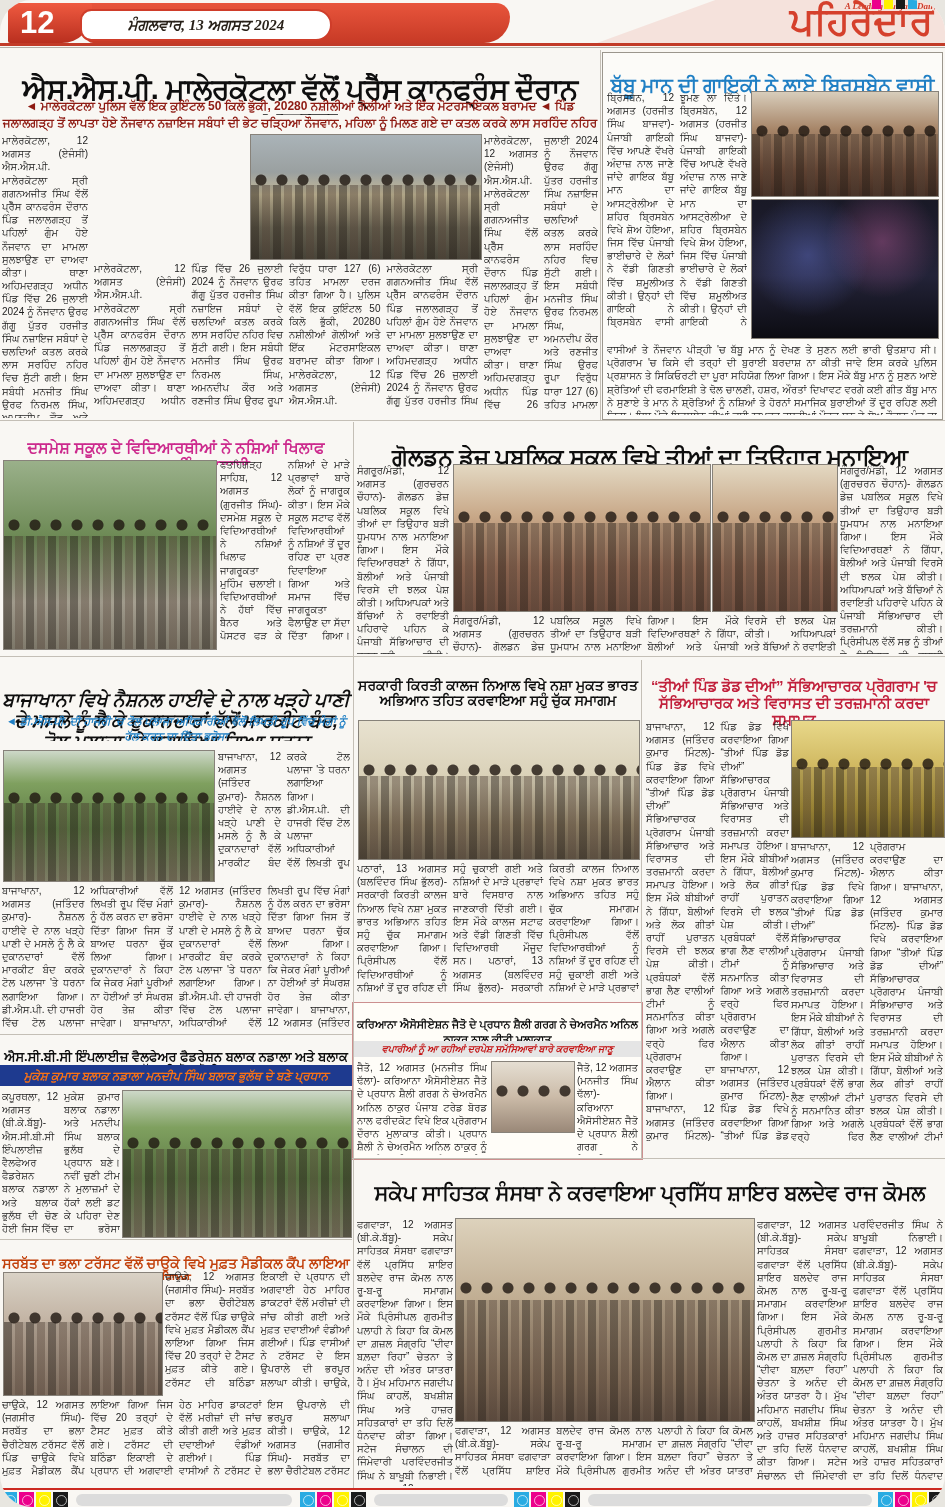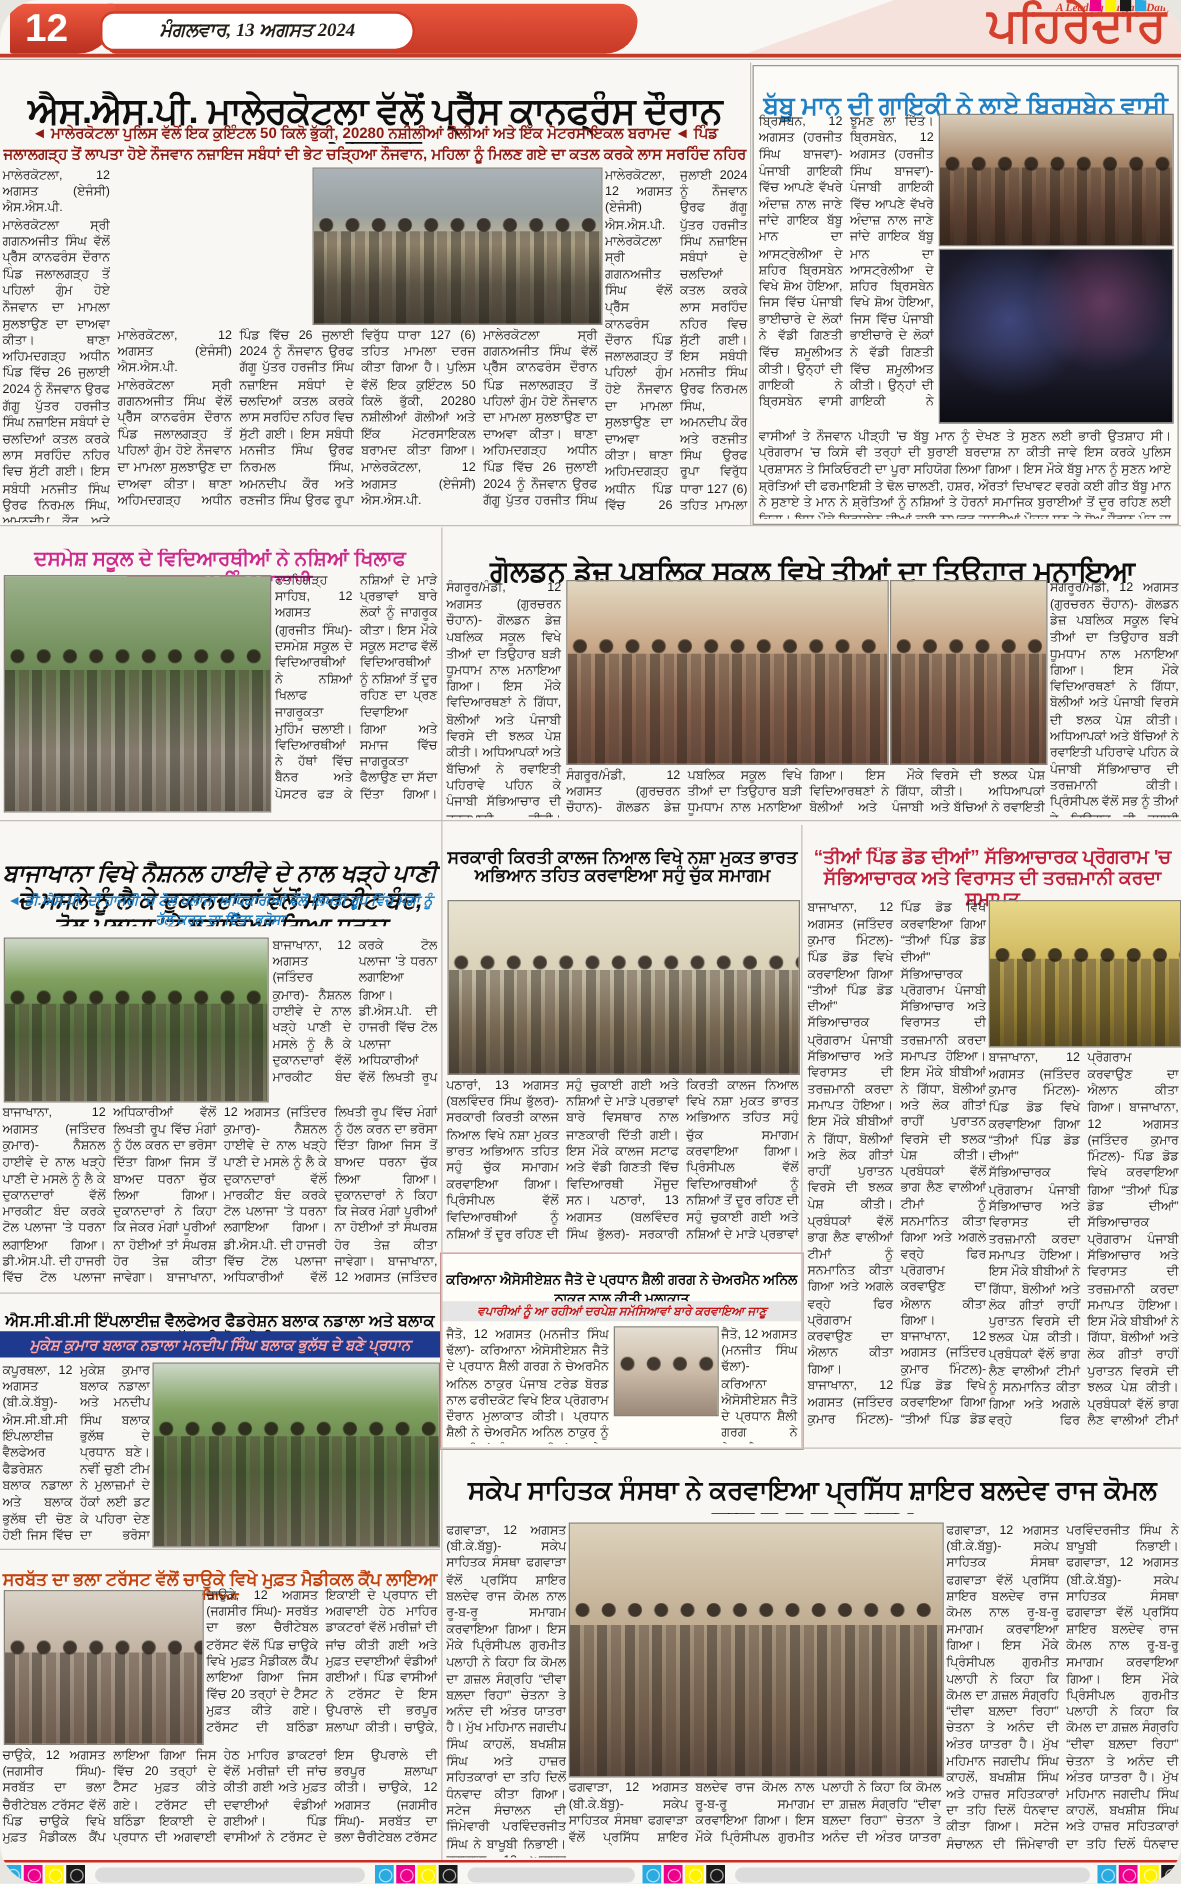"ਮੁਕੇਸ਼ ਕੁਮਾਰ ਬਲਾਕ ਨਡਾਲਾ ਮਨਦੀਪ" div.bar { color: #fca5a5 -> #f97316 }
